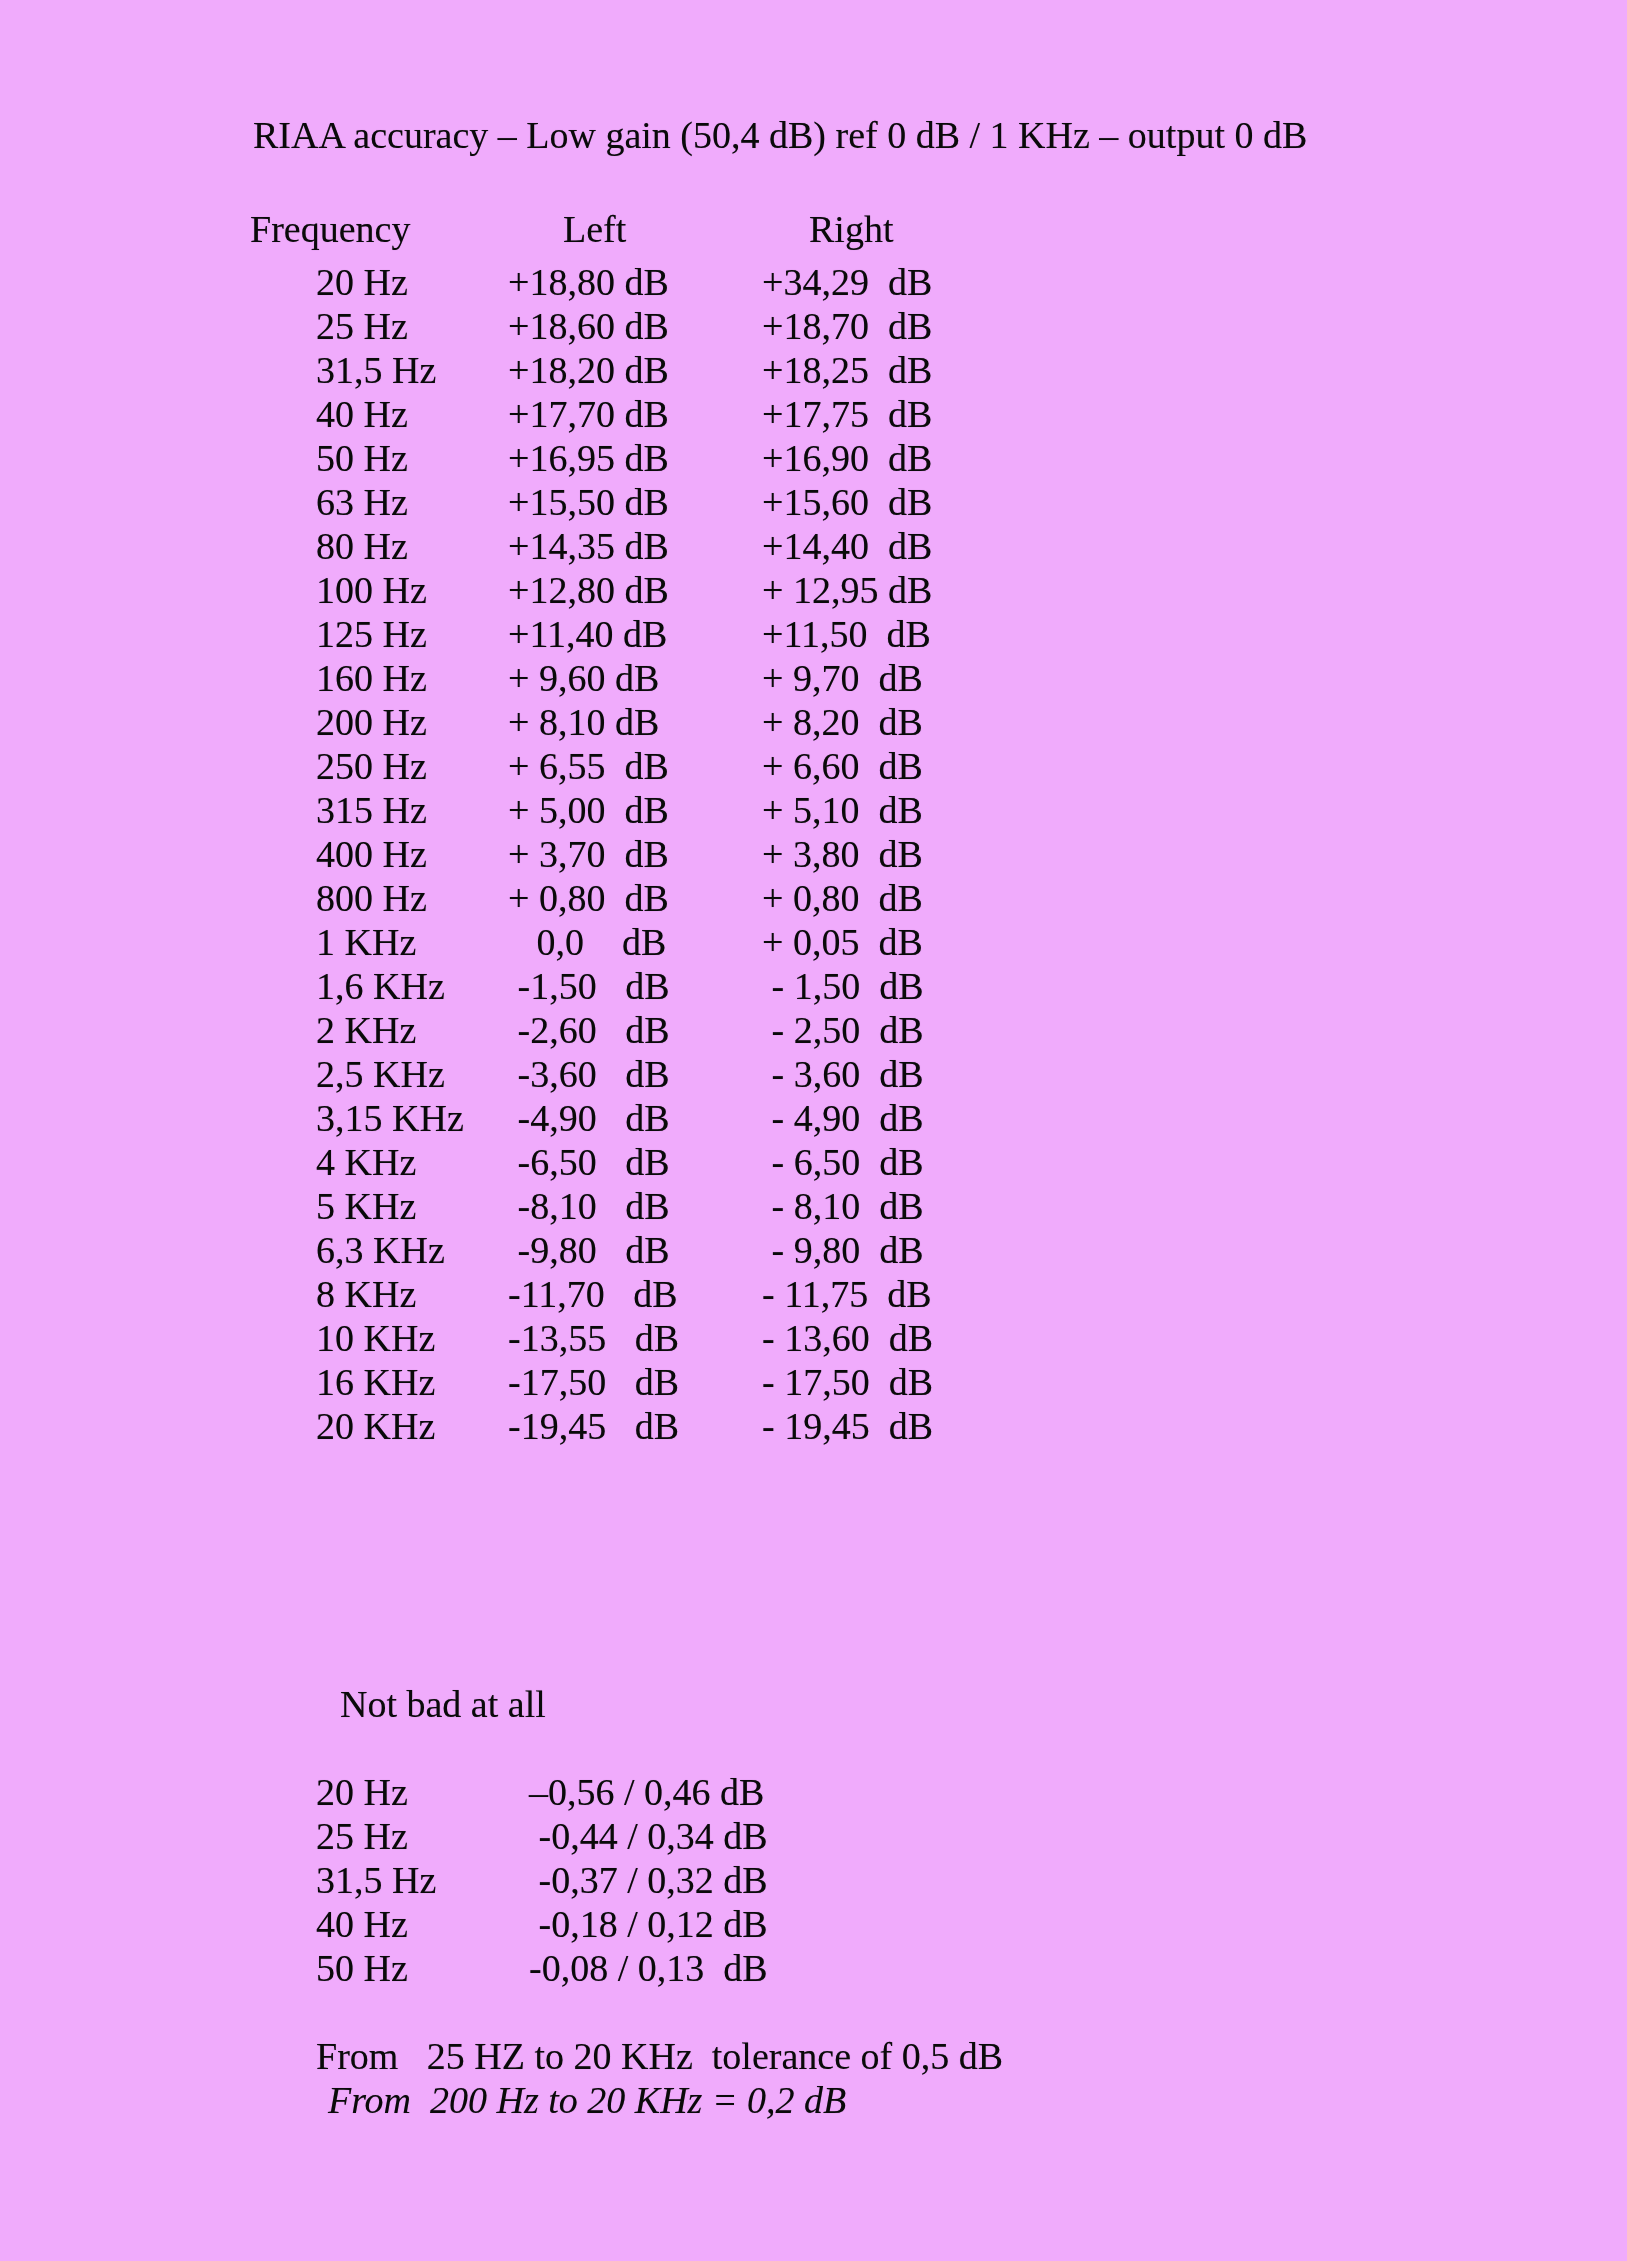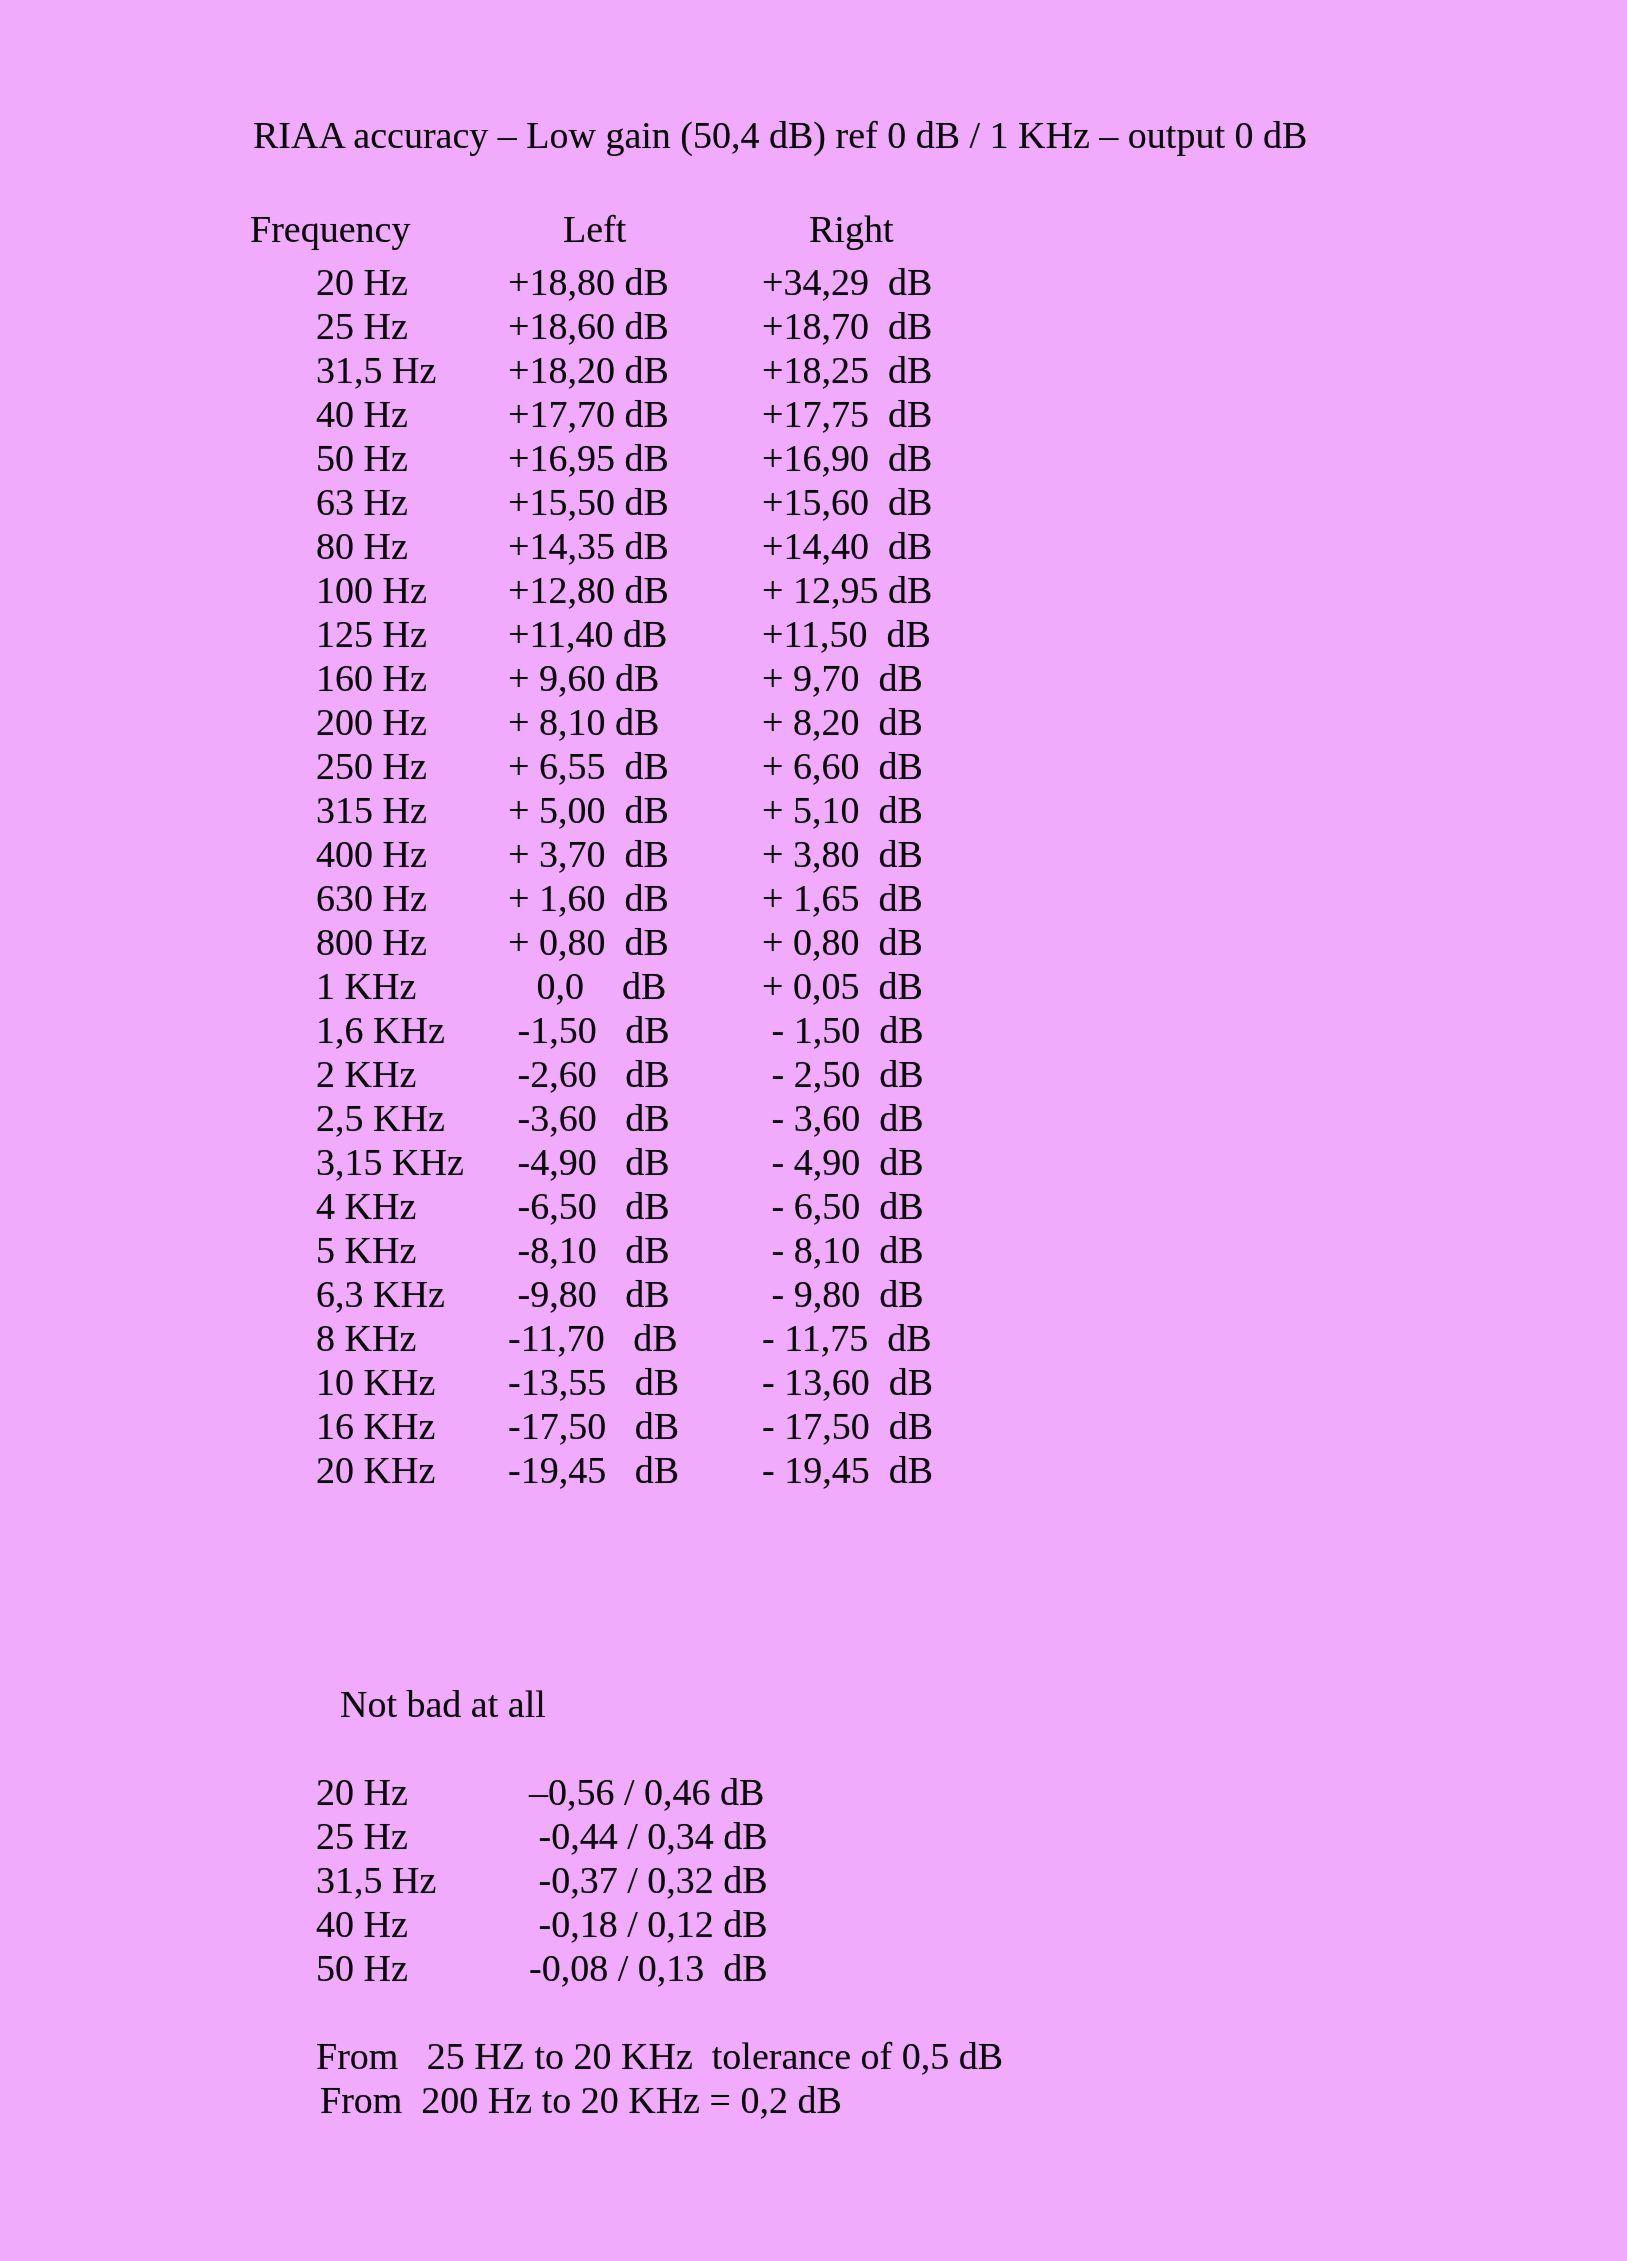"630 Hz" div.row { html: <div> <span>630 Hz</span> <span>+ 1,60 dB</span> <span>+ 1,65 dB</span> </div> -> none }
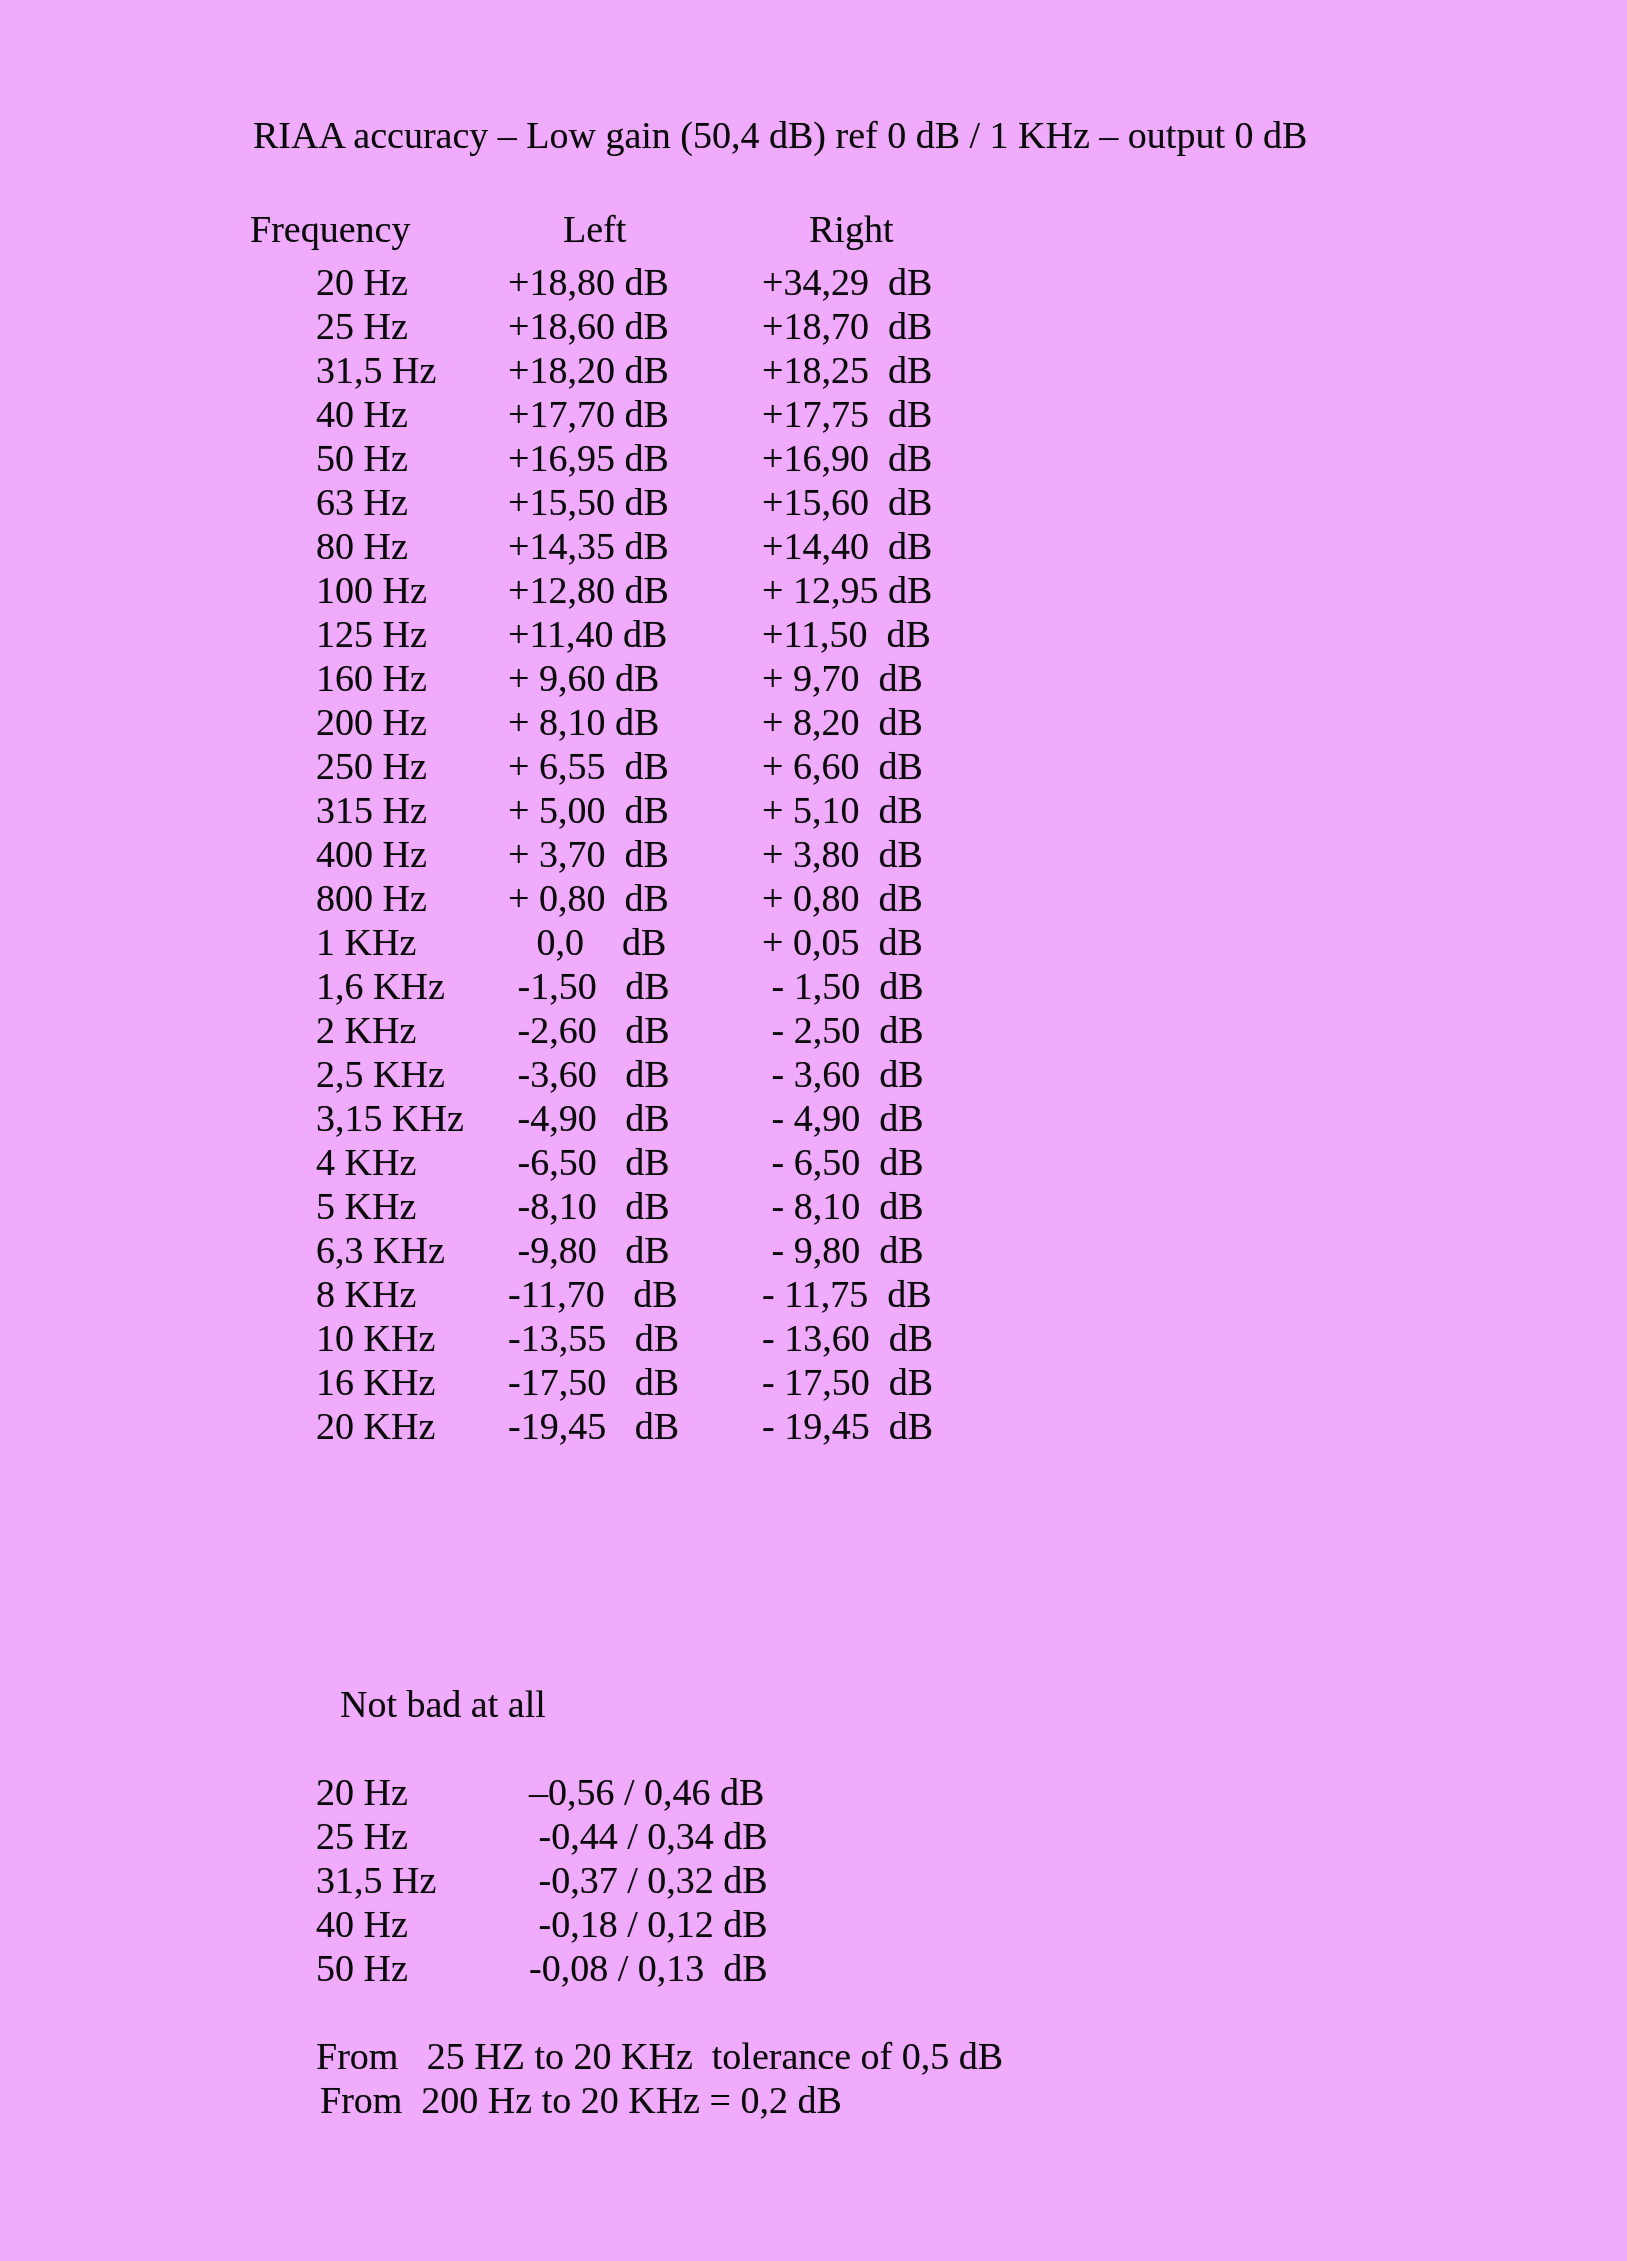"From 200 Hz to 20" .fn2 { font-style: none -> italic; left: 320px -> 328px }
